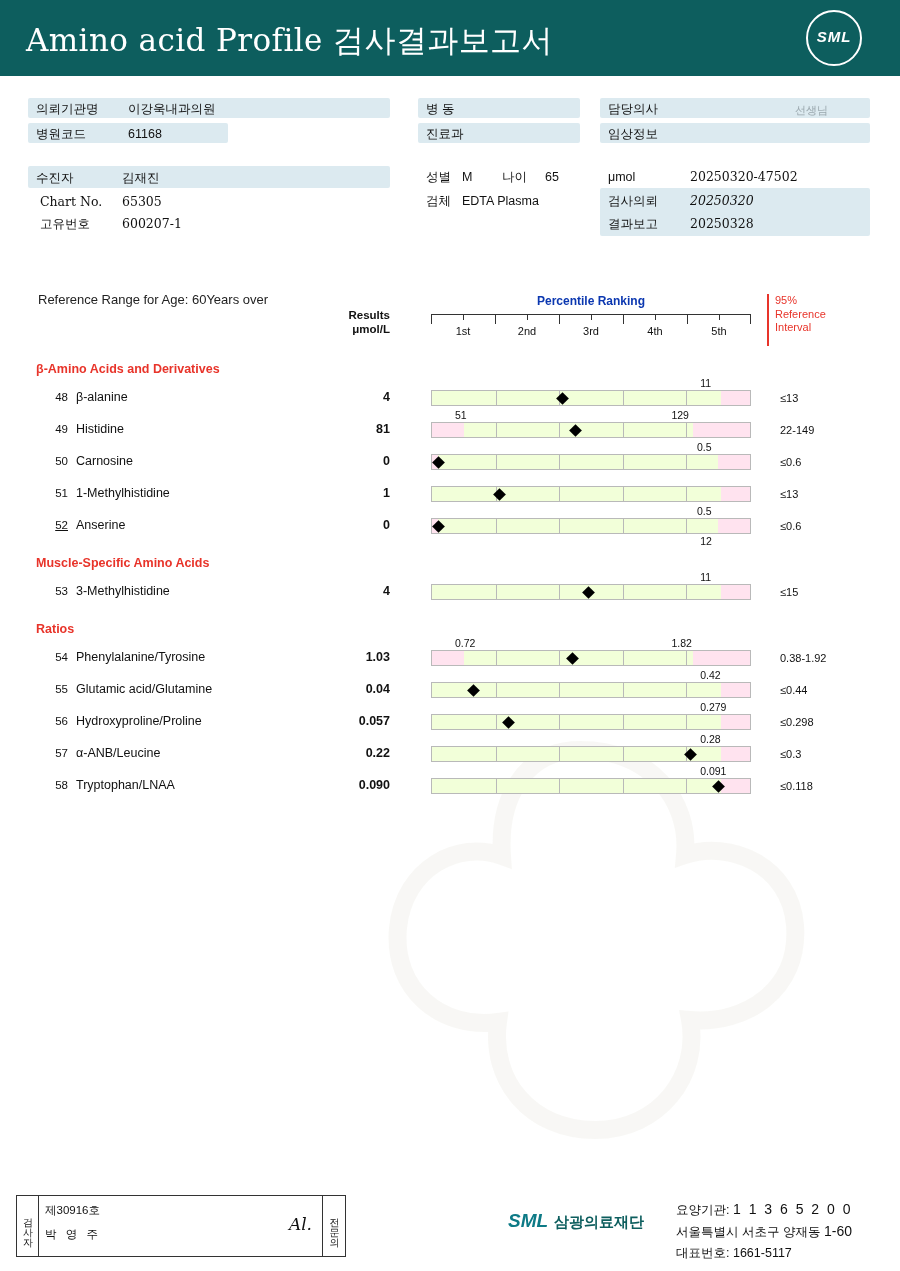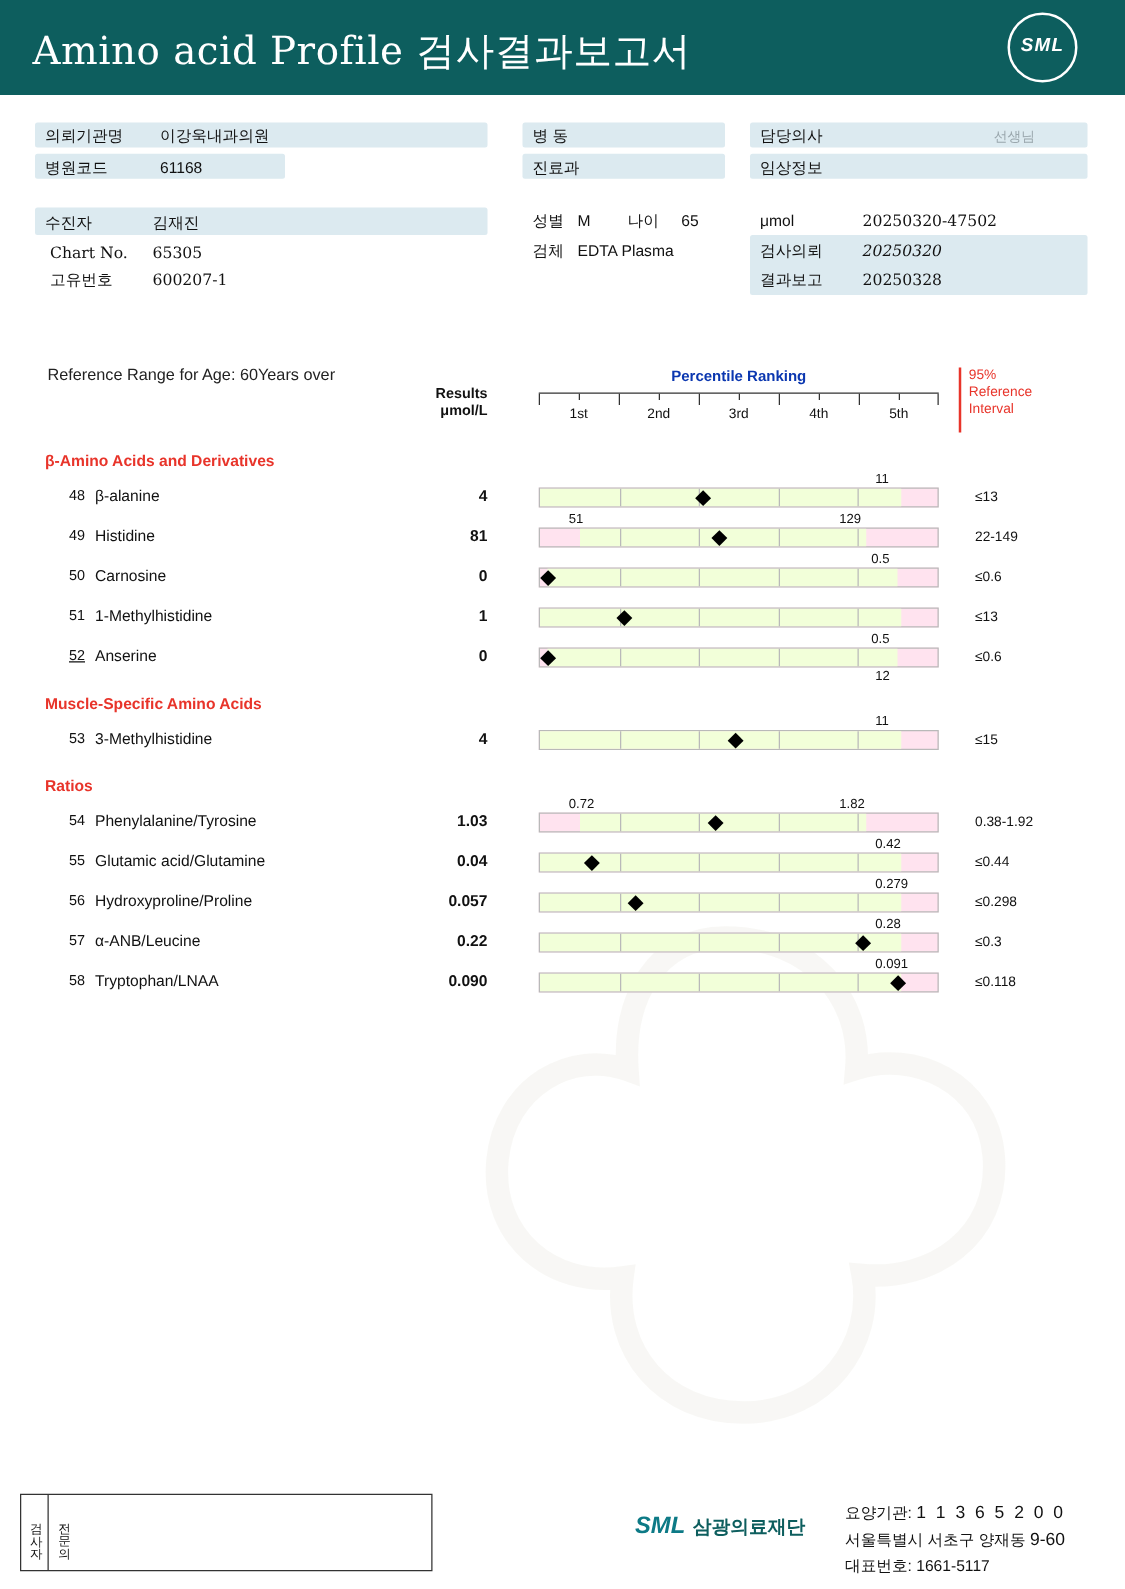"제30916호" div.stampcell { html: none -> <div> <span>제30916호</span> <span>박 영 주</span> <span>Al.</span> </div> }
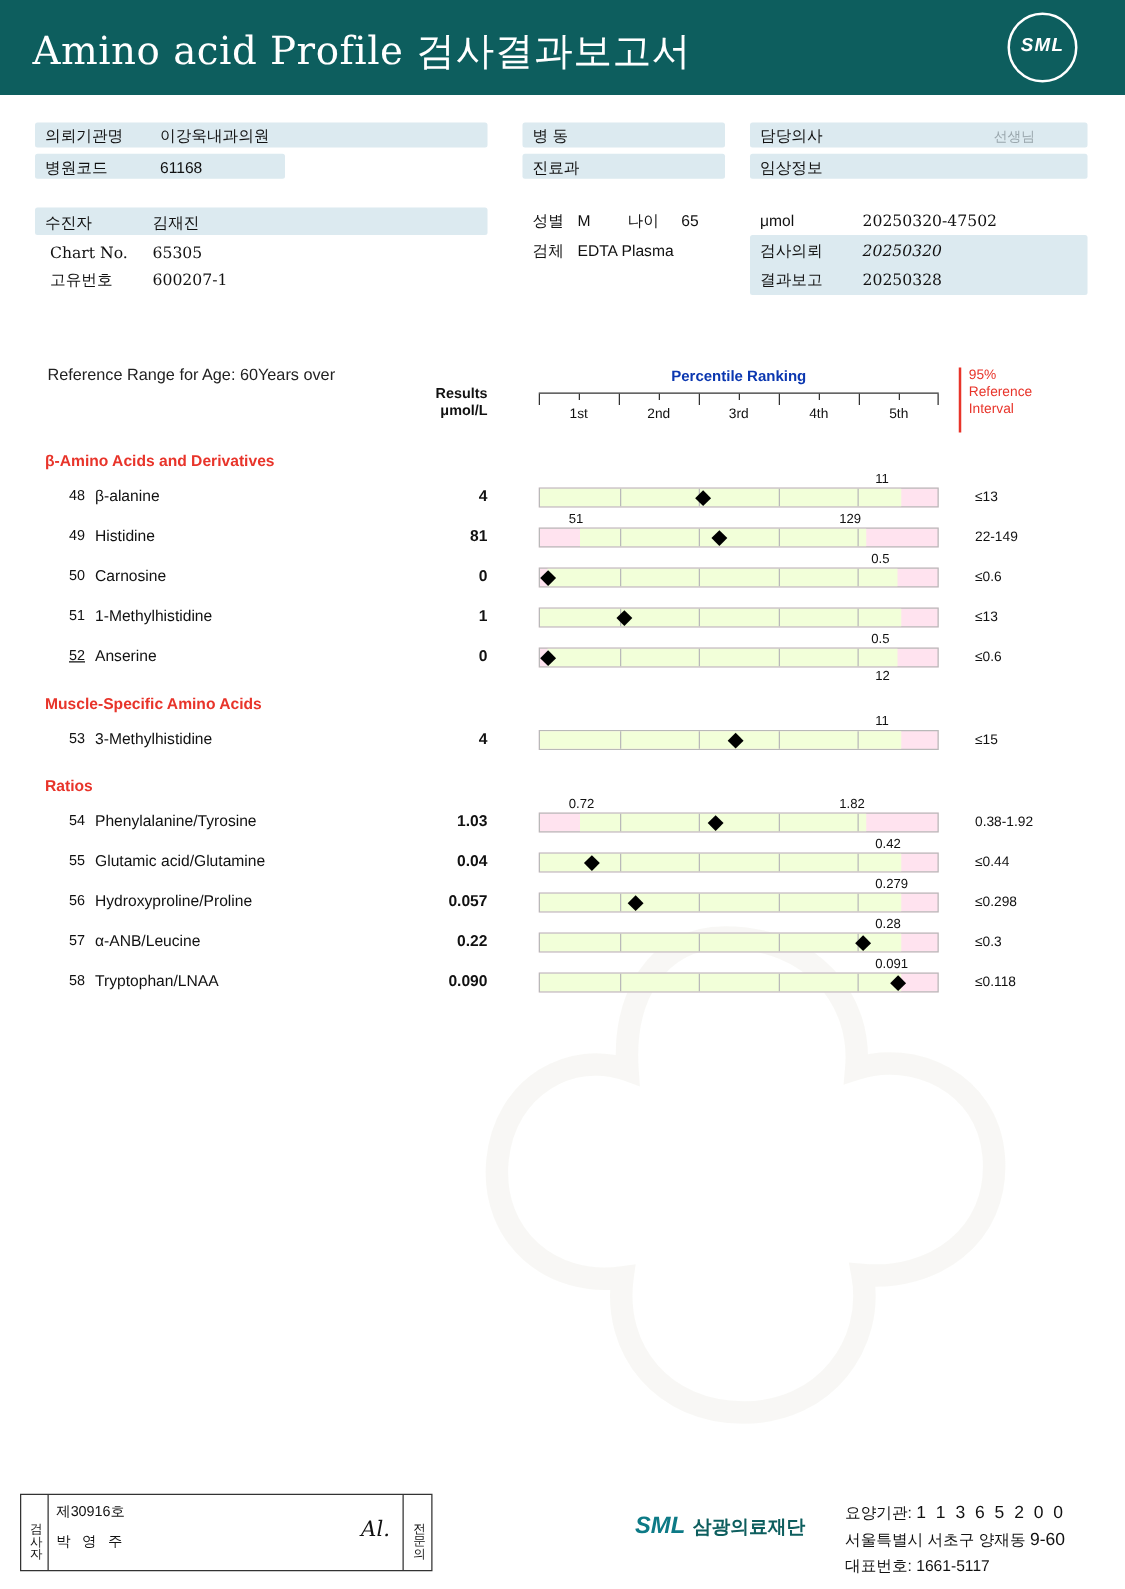"9-60" span.big2 { text: 9-60 -> 1-60 }
